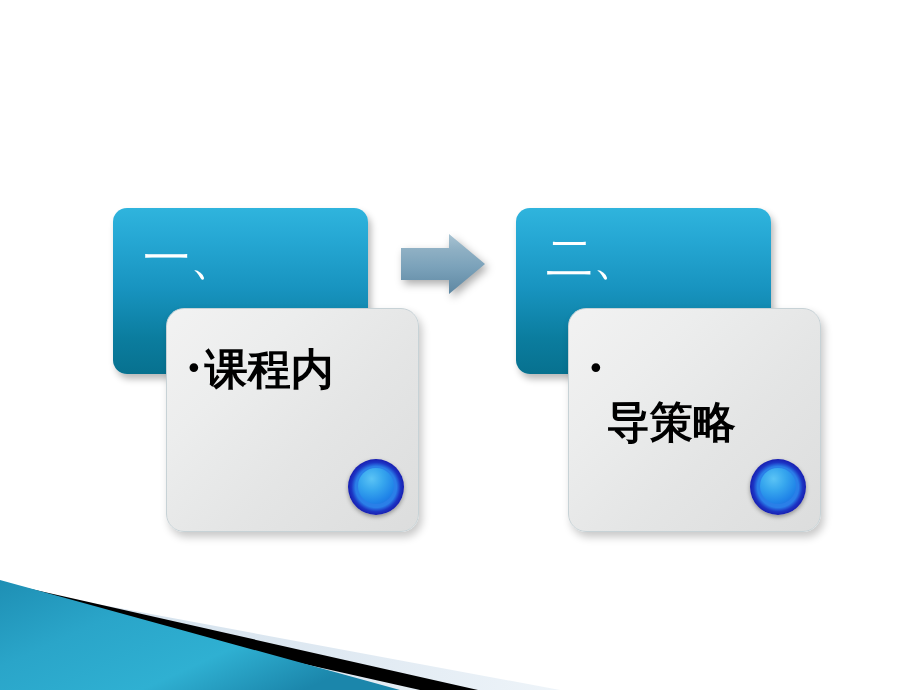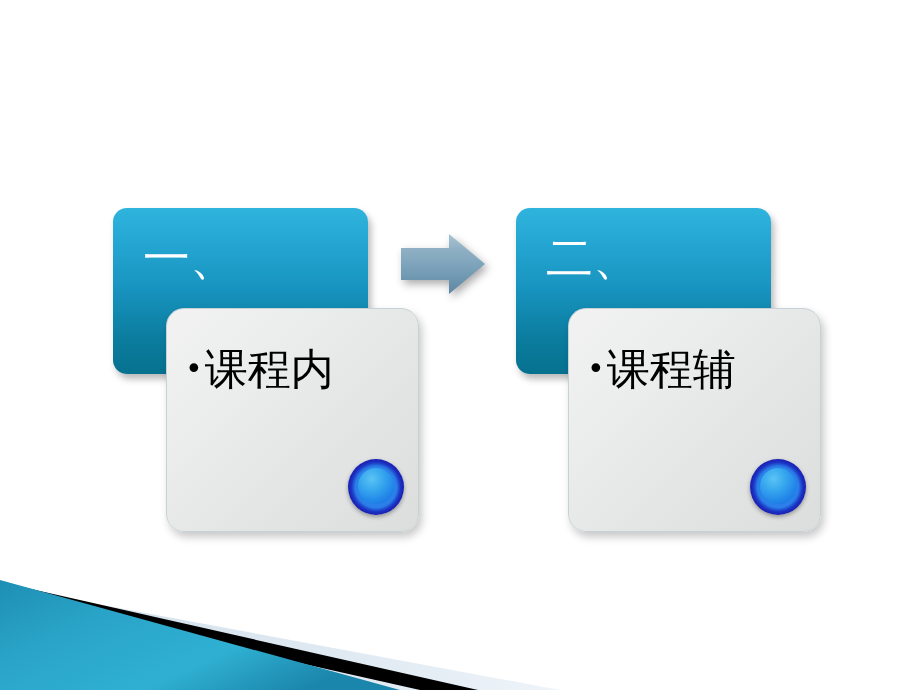"课程内" .gray-card .txt { font-weight: none -> bold }
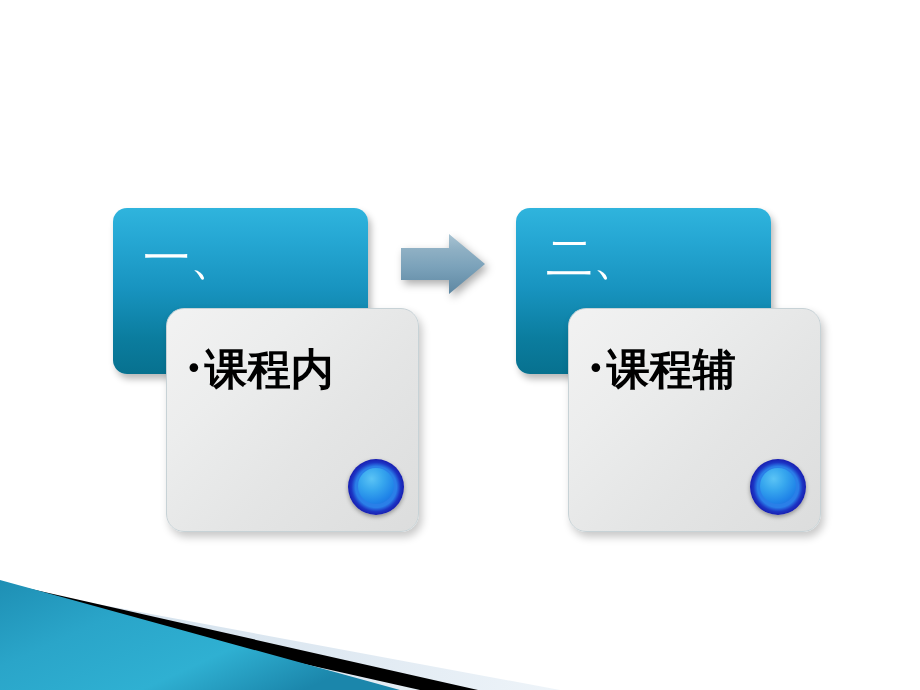"课程辅" span { html: <span>课程辅</span> -> none }
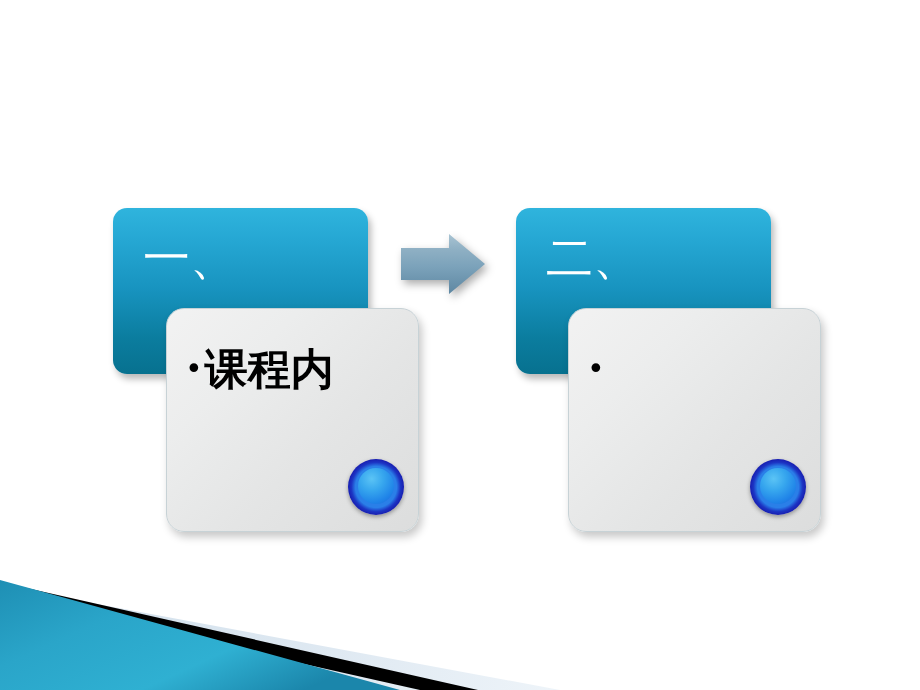"导策略" span { html: none -> <span>导策略</span> }
